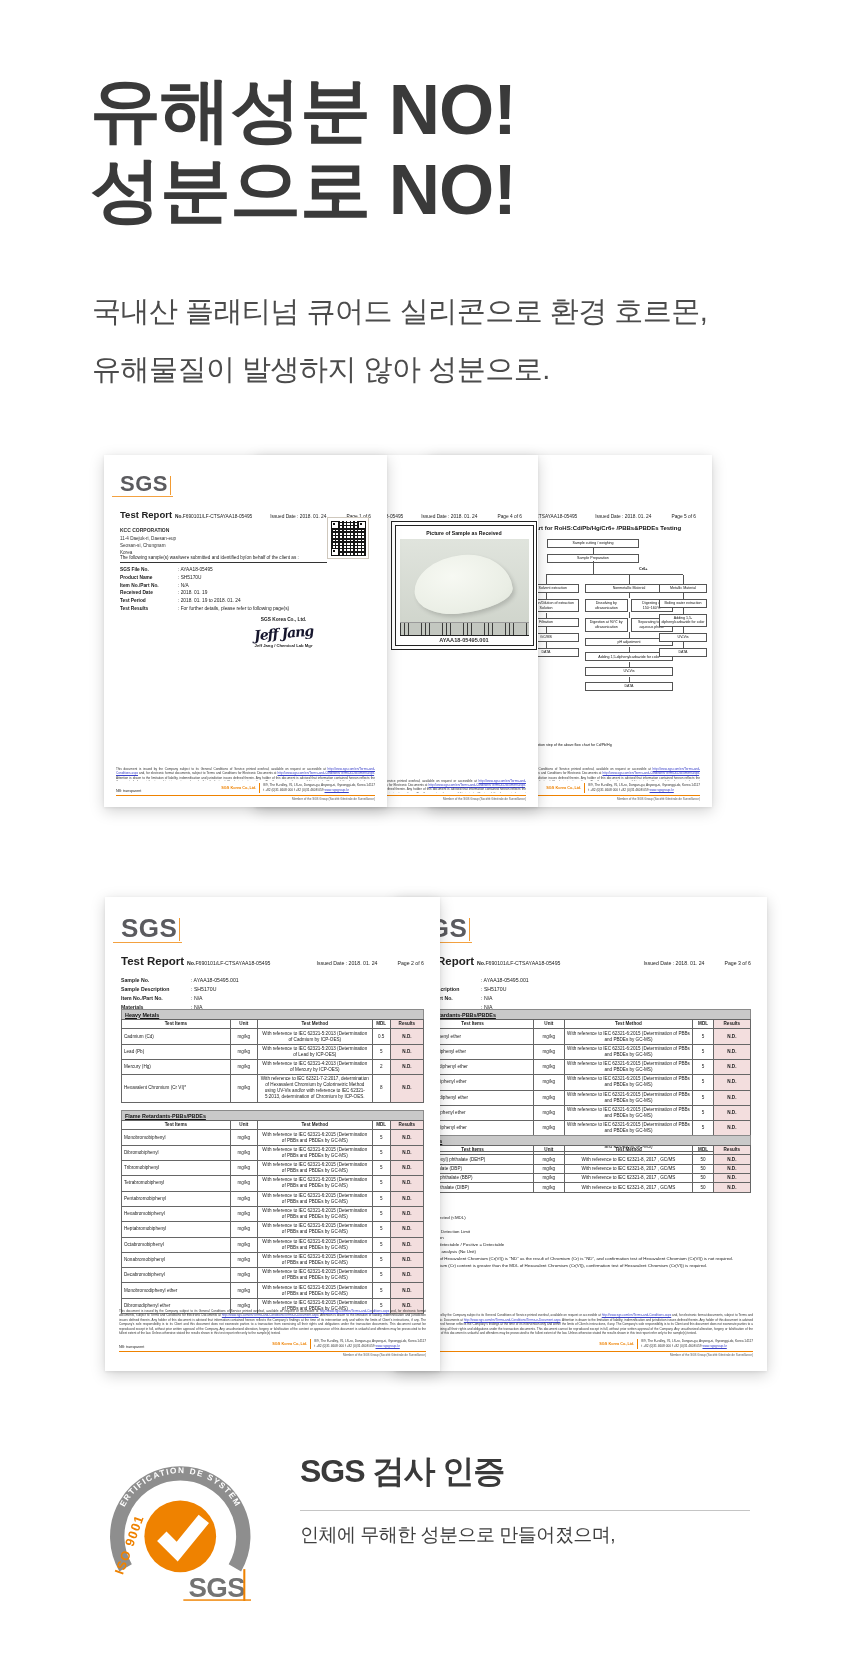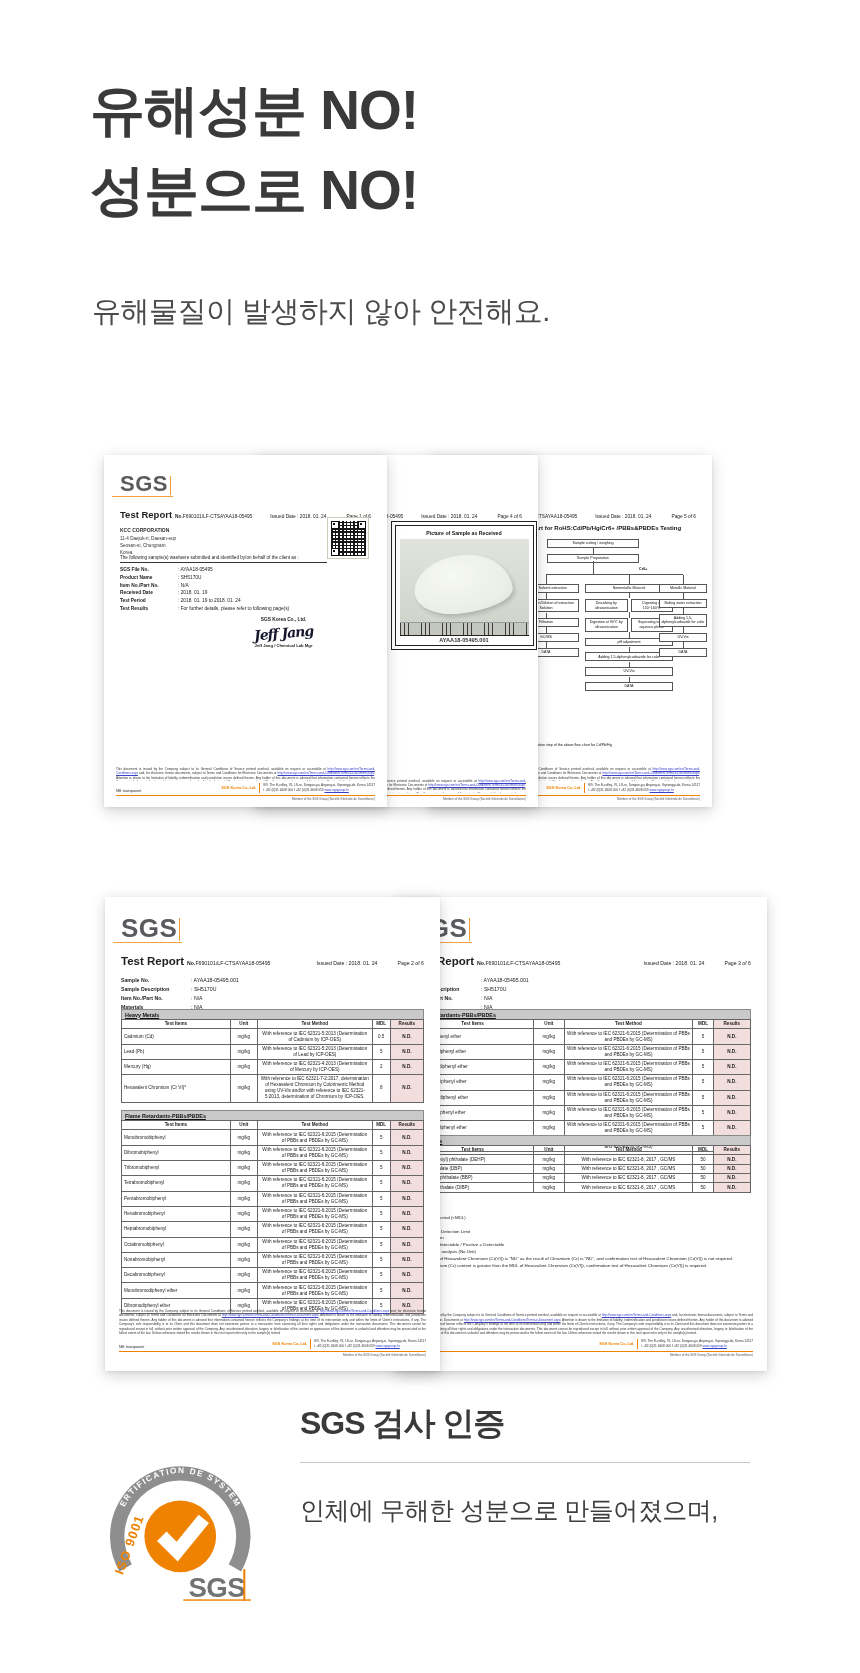"유해성분 NO!" .hero-title { font-size: 55px -> 71px }
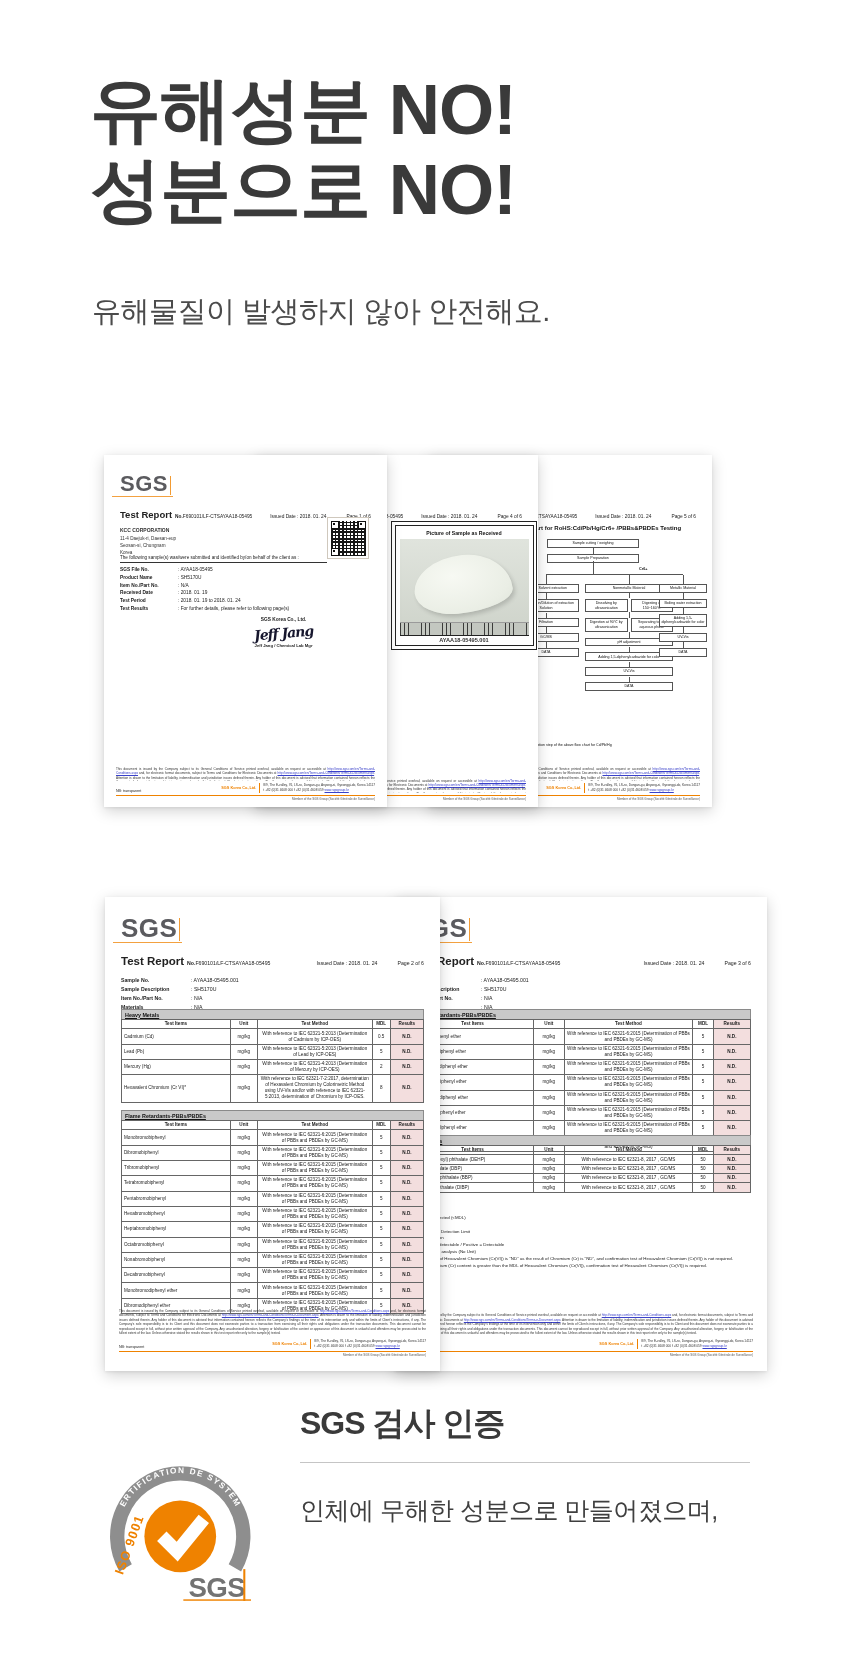"국내산 플래티넘 큐어드 실리콘으로 환경" div { html: none -> <div>국내산 플래티넘 큐어드 실리콘으로 환경 호르몬,</div> }
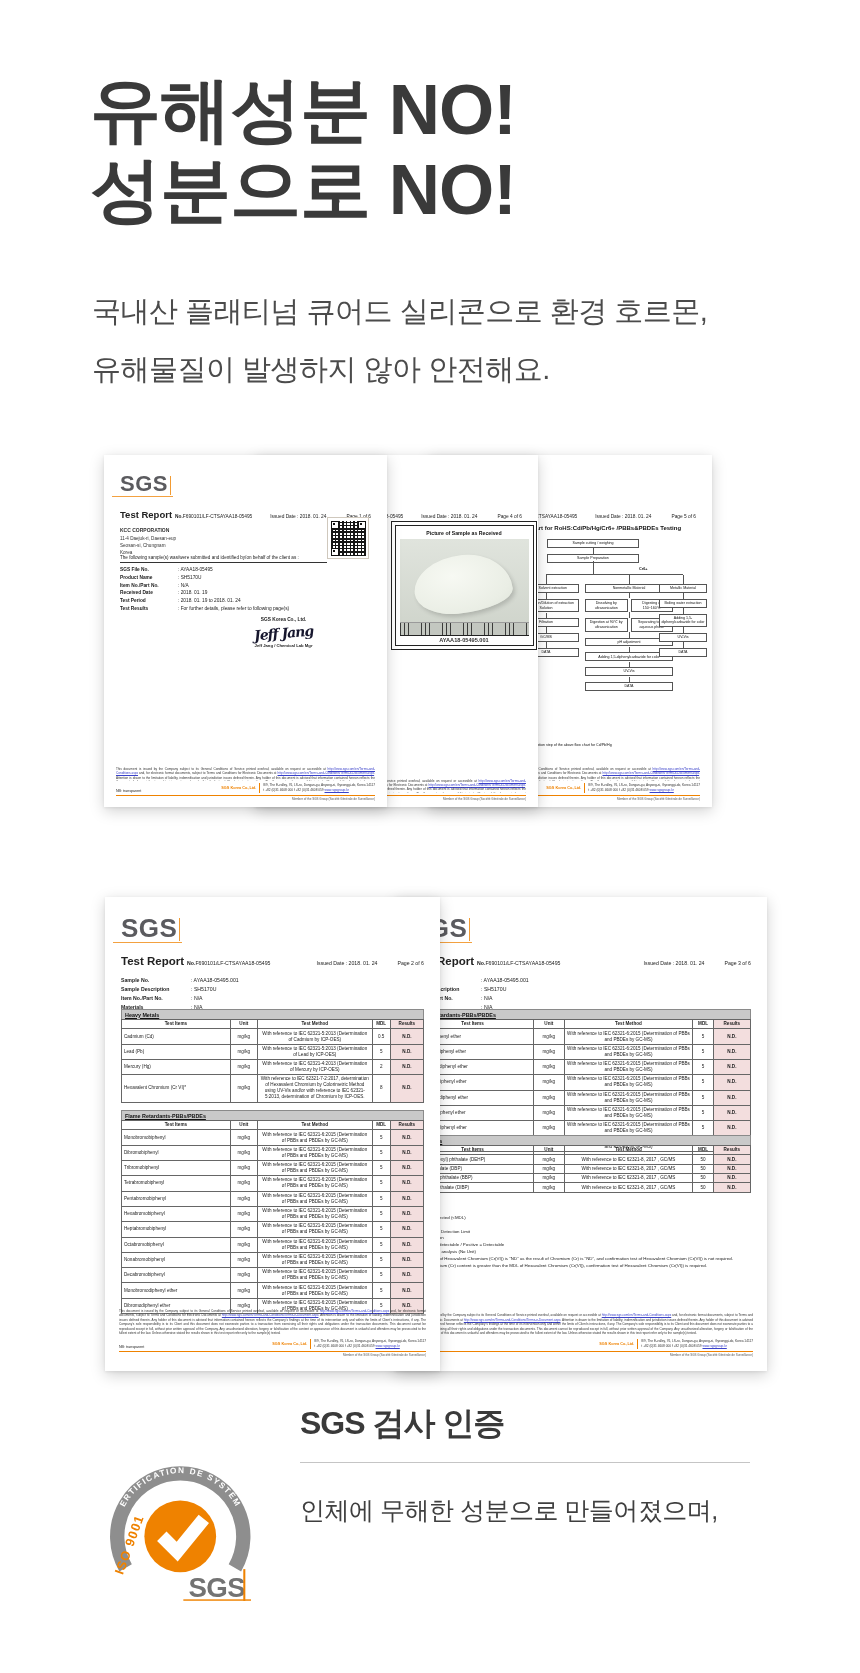"유해물질이 발생하지 않아 안전해요." div { text: 안전해요 -> 성분으로 }
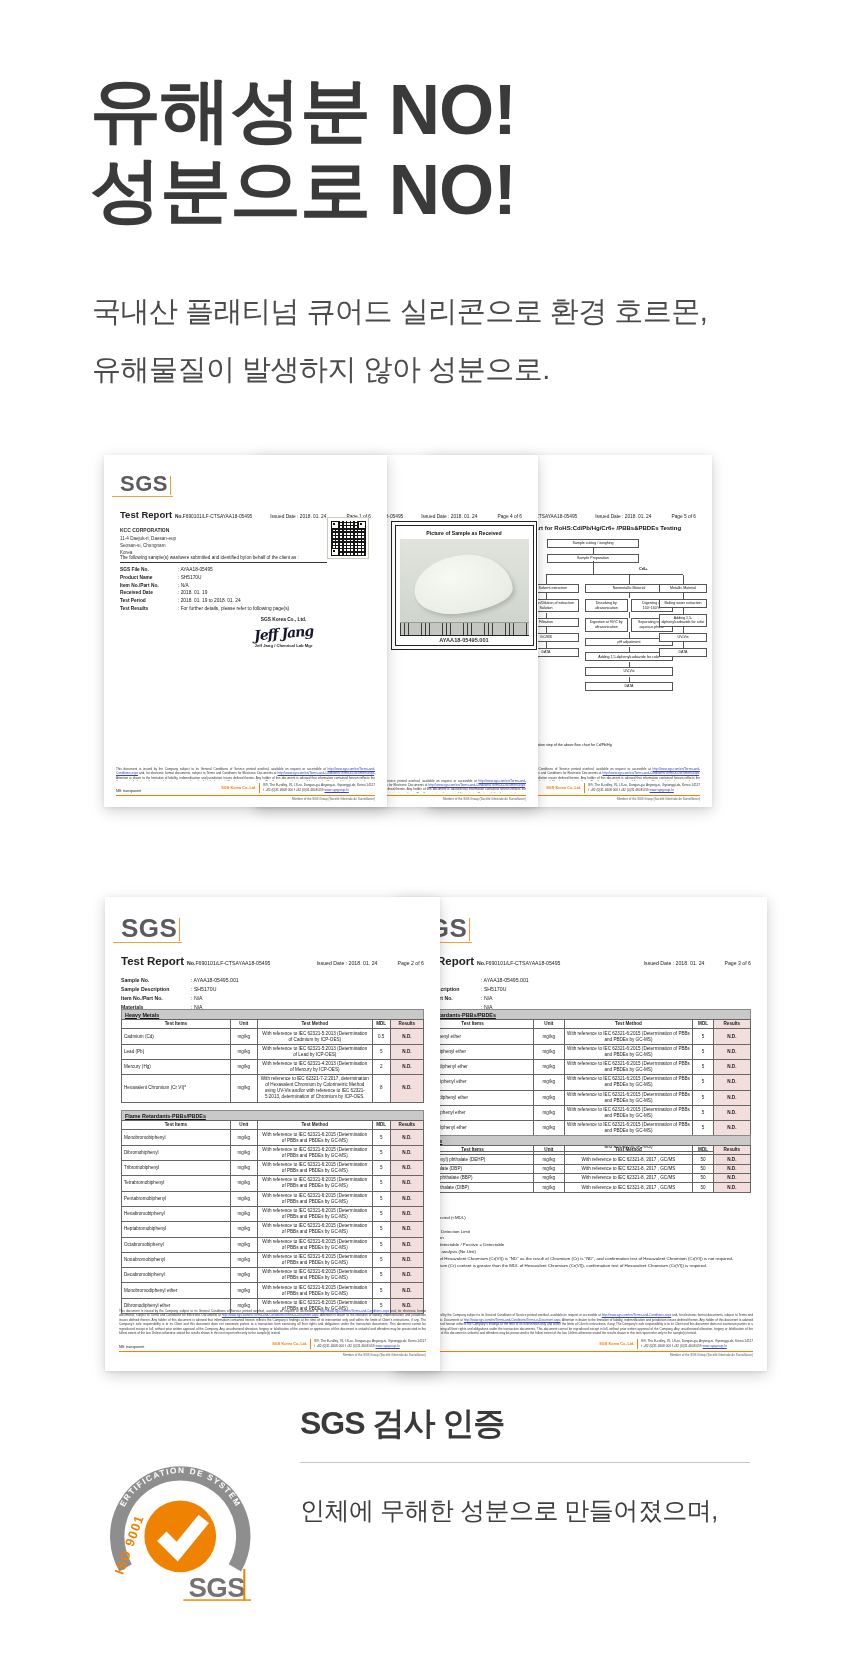"SGS 검사 인증" .cert-text { top: 1402px -> 1450px }
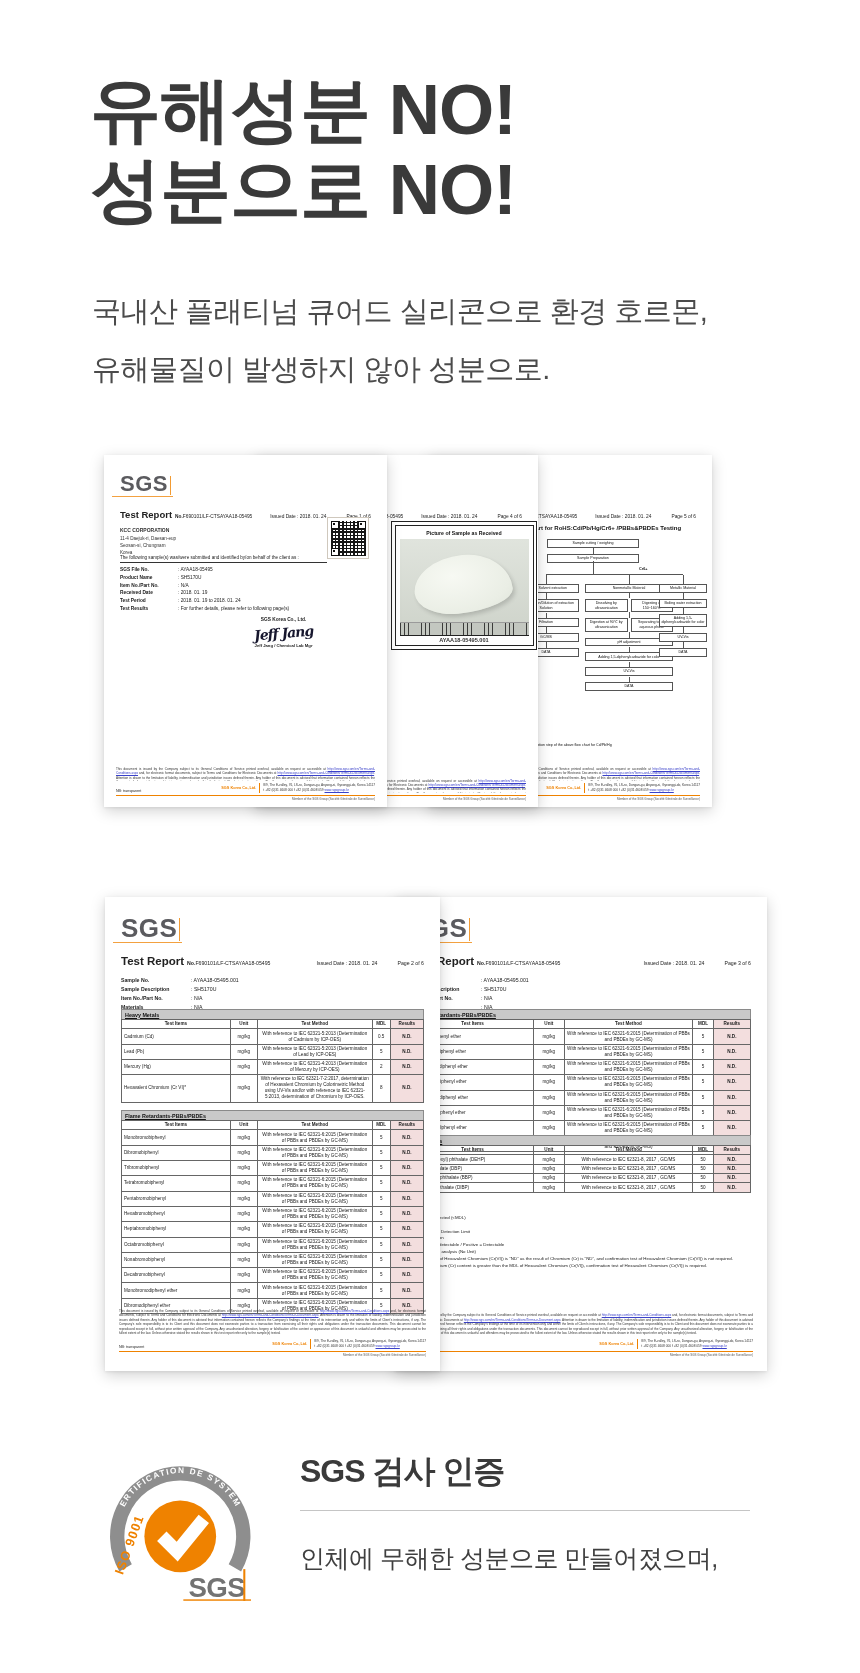"인체에 무해한 성분으로 만들어졌으며," .cert-line { font-size: 25px -> 19px; margin-top: 34px -> 14px }
